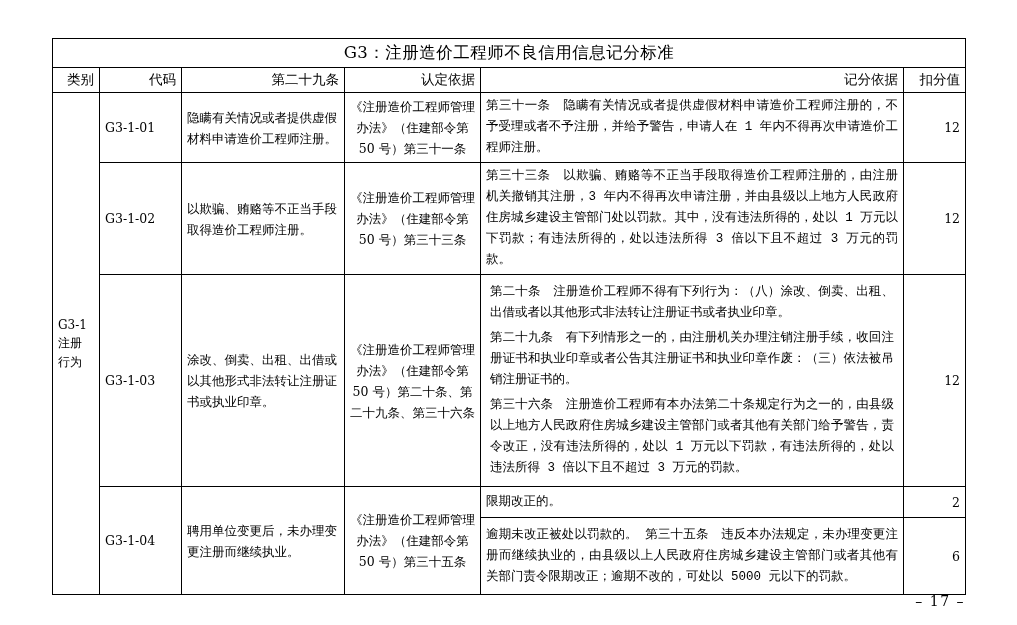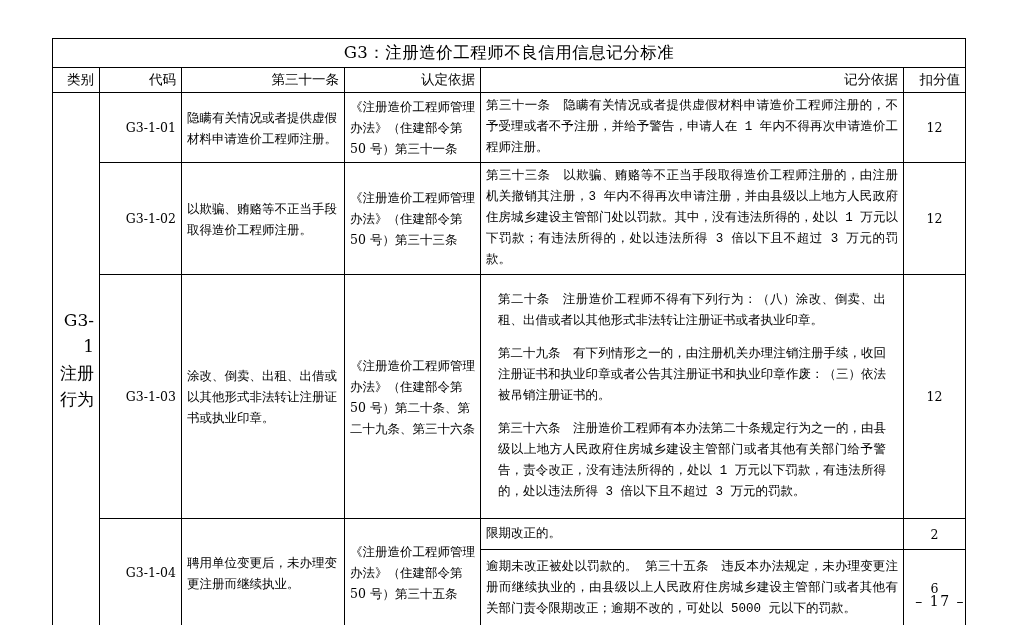"第三十一条" td.hdr { text: 三十一 -> 二十九 }
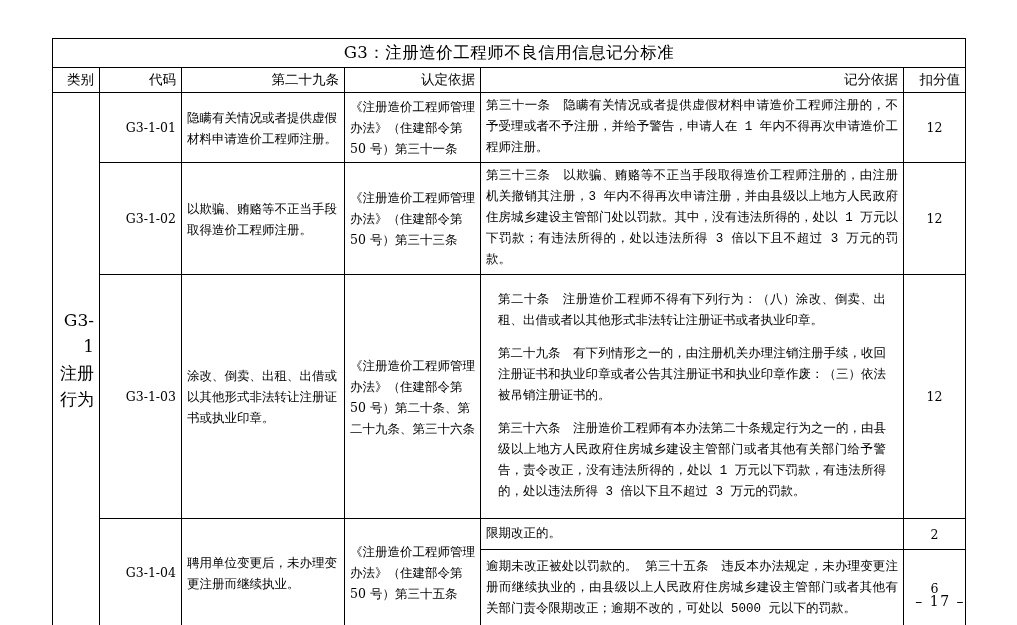"《注册造价工程师管理办法》（住建部令第 50 号）第三十一条" .basis-cell { text-align: left -> center }
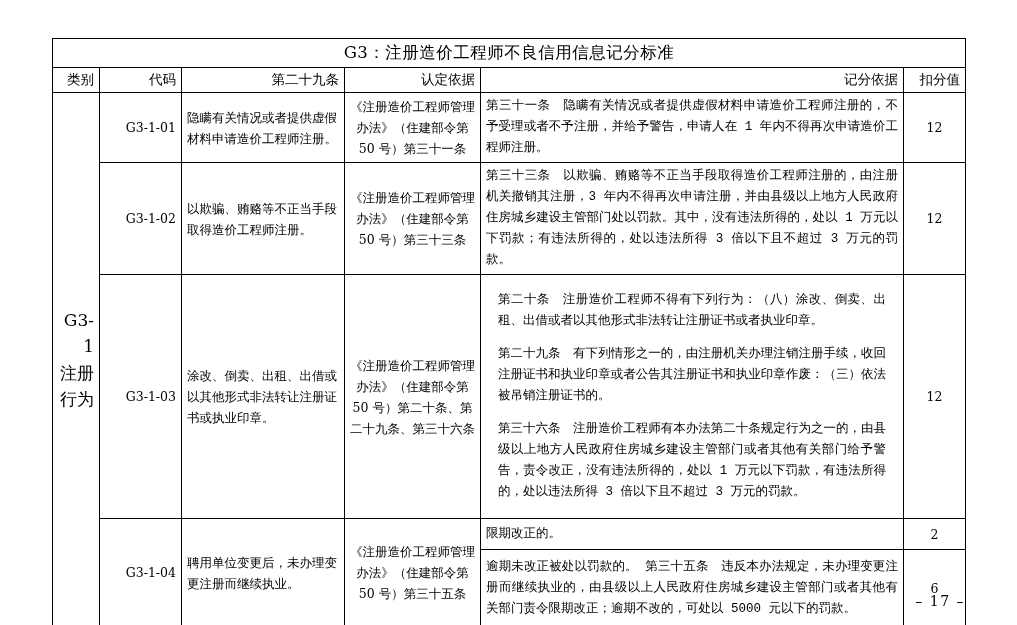"G3-1-01" .code-cell { text-align: right -> left }
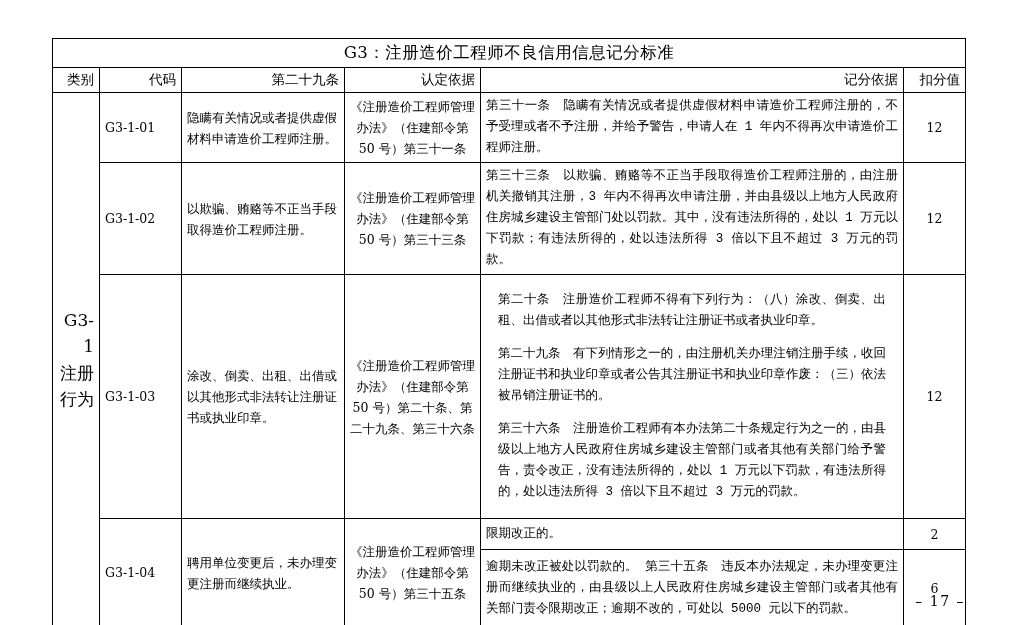"12" .score-cell { text-align: center -> right }
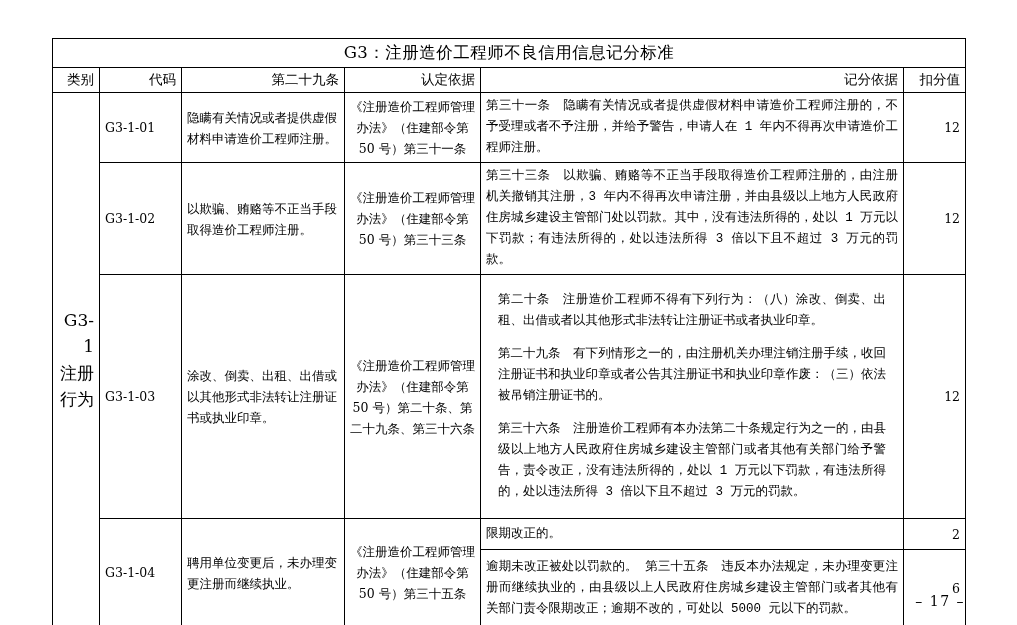"第二十条" .rule-cell p { margin: 12px -> 4px }
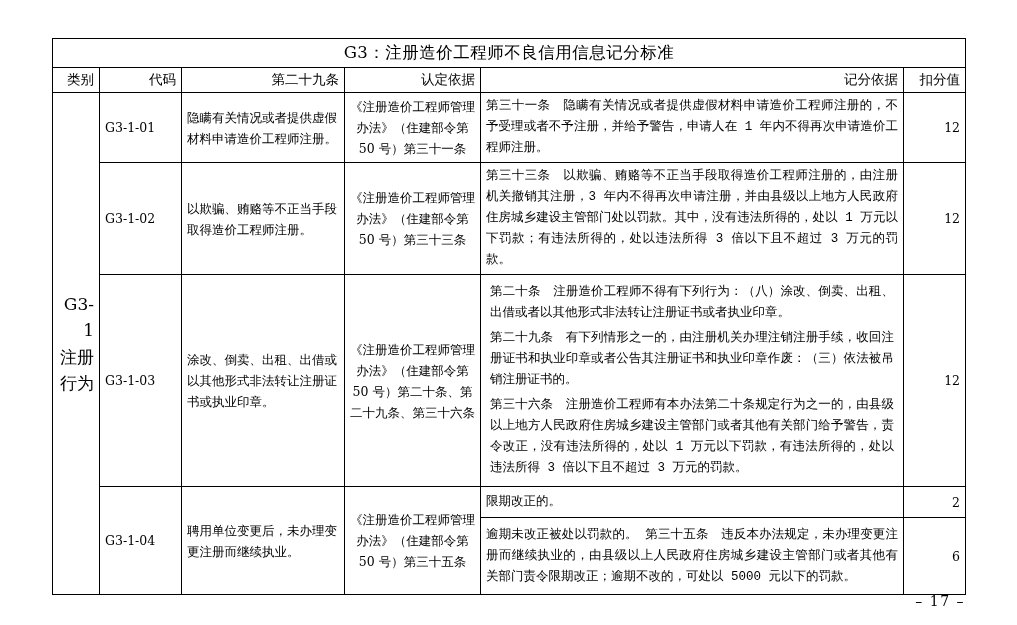"G3-1" .cat-cell { font-size: 17px -> 12px; text-align: right -> left }
